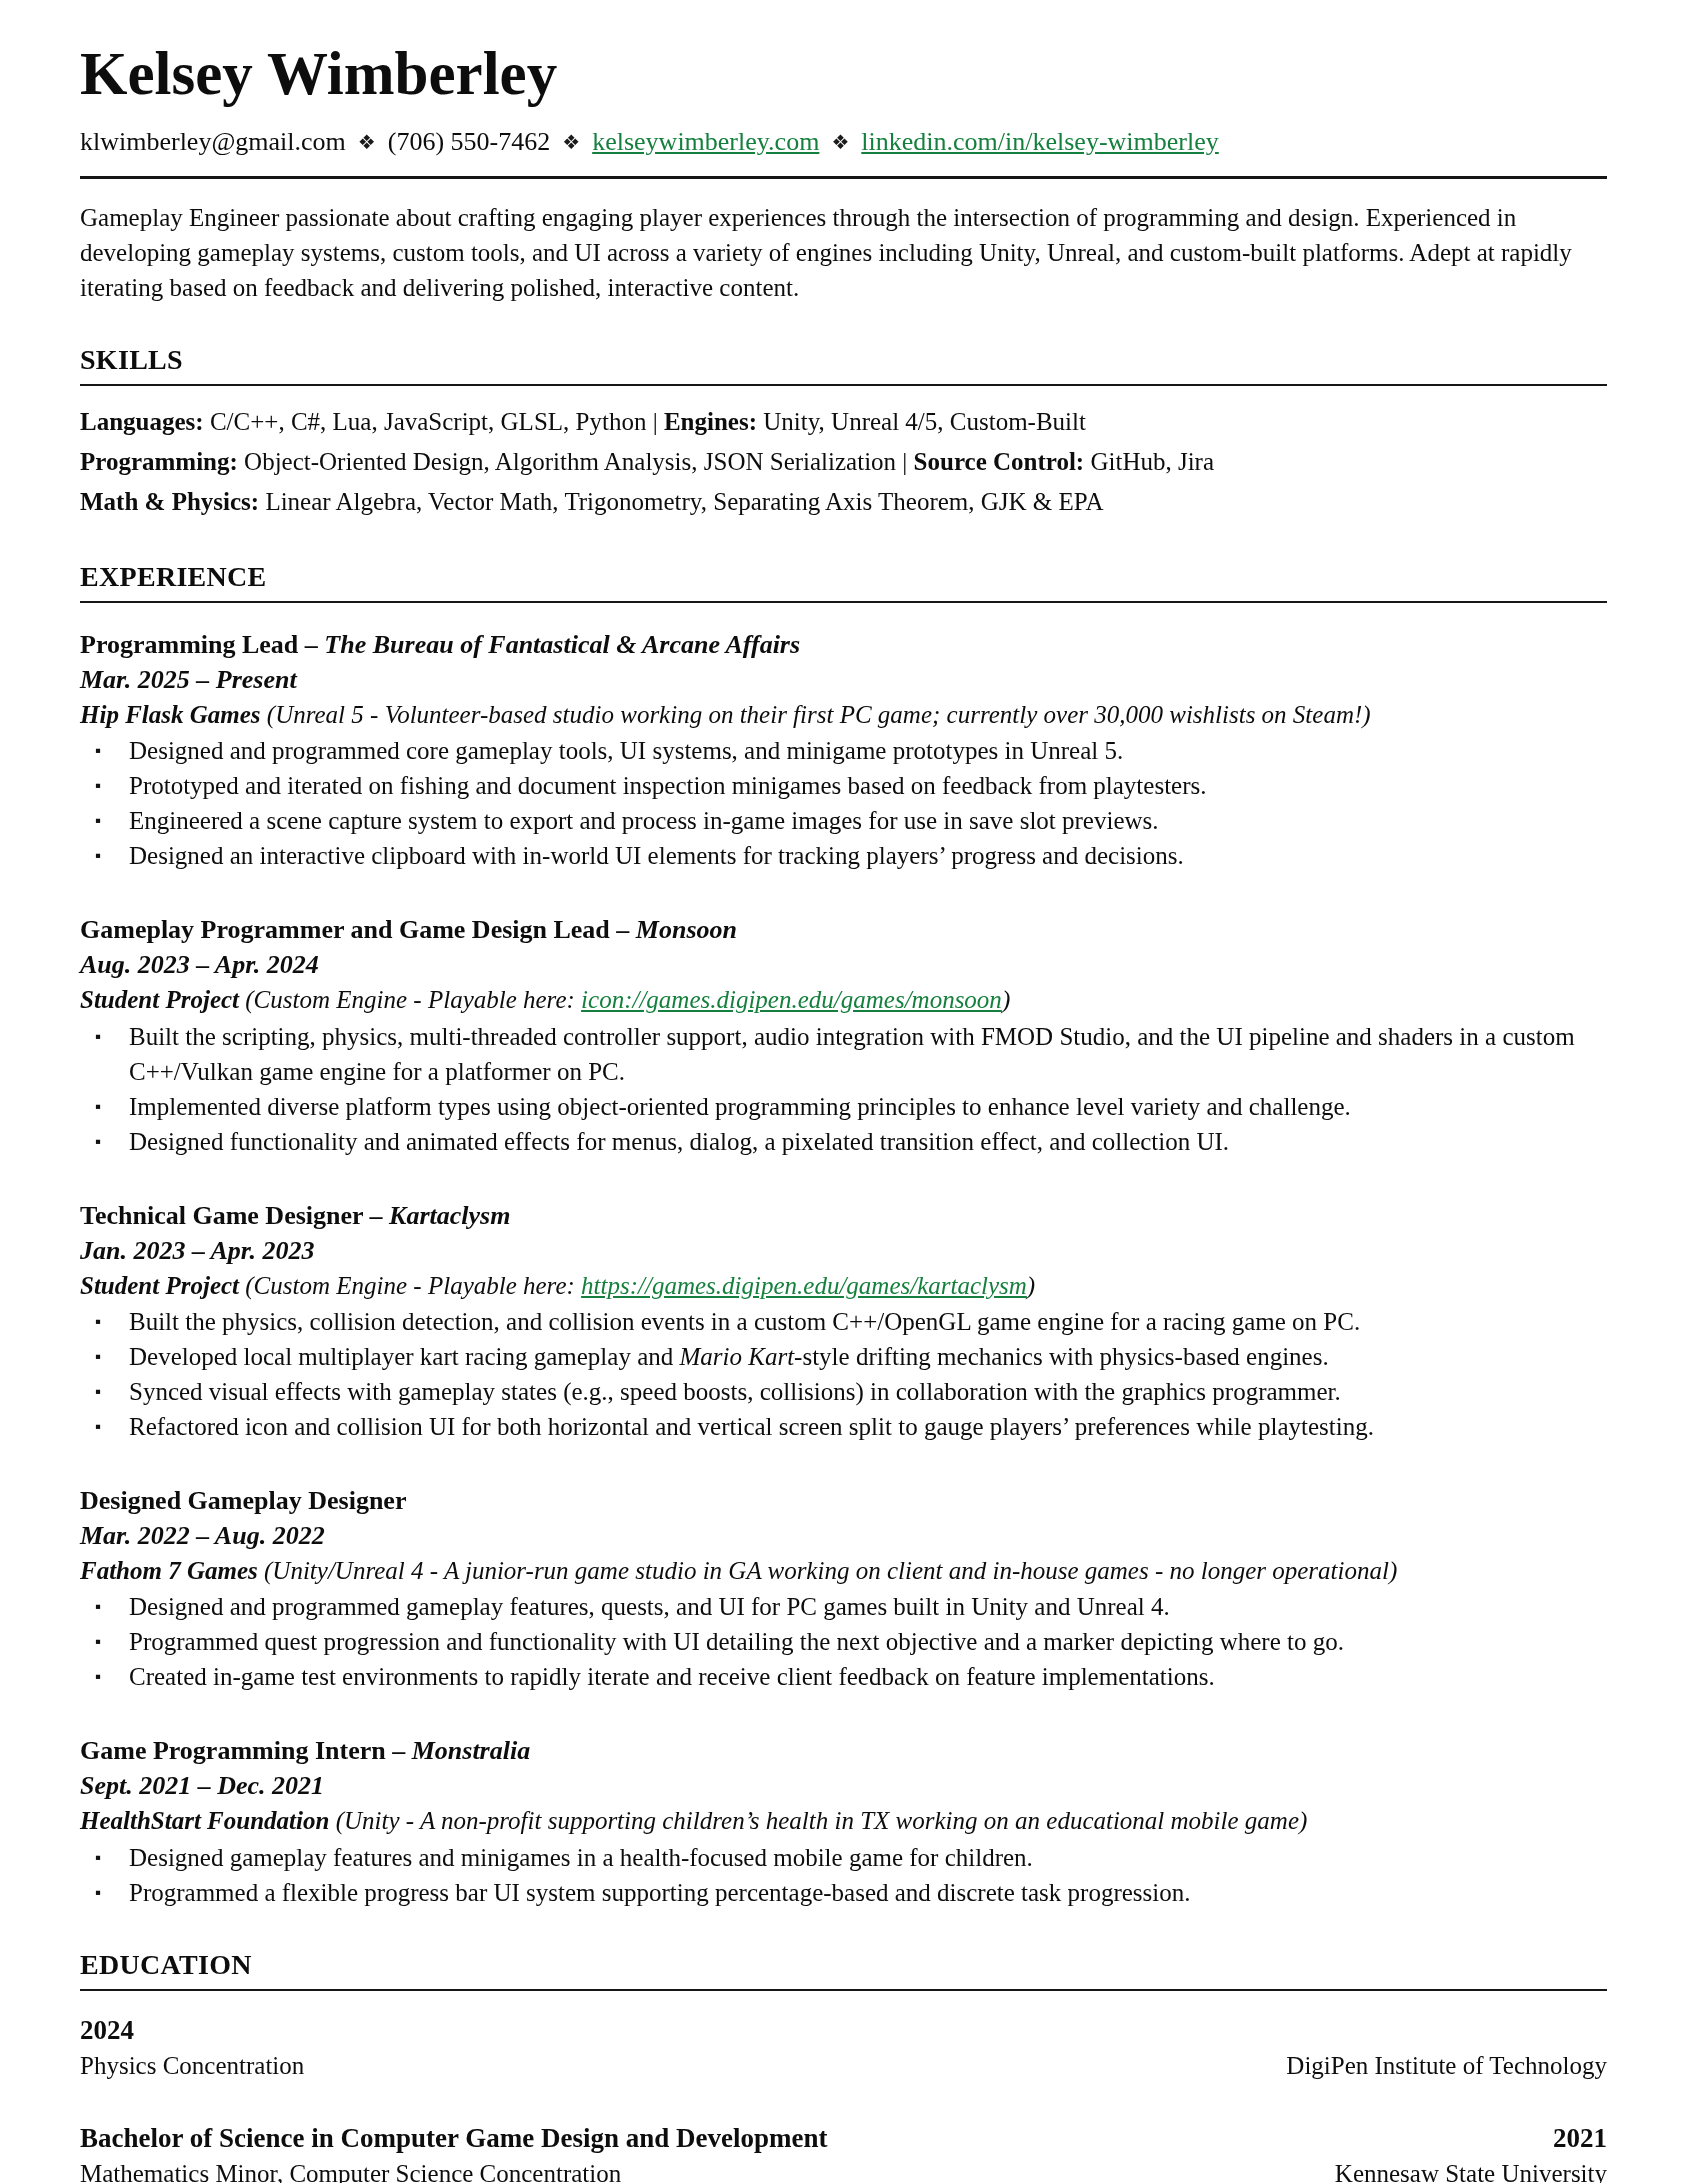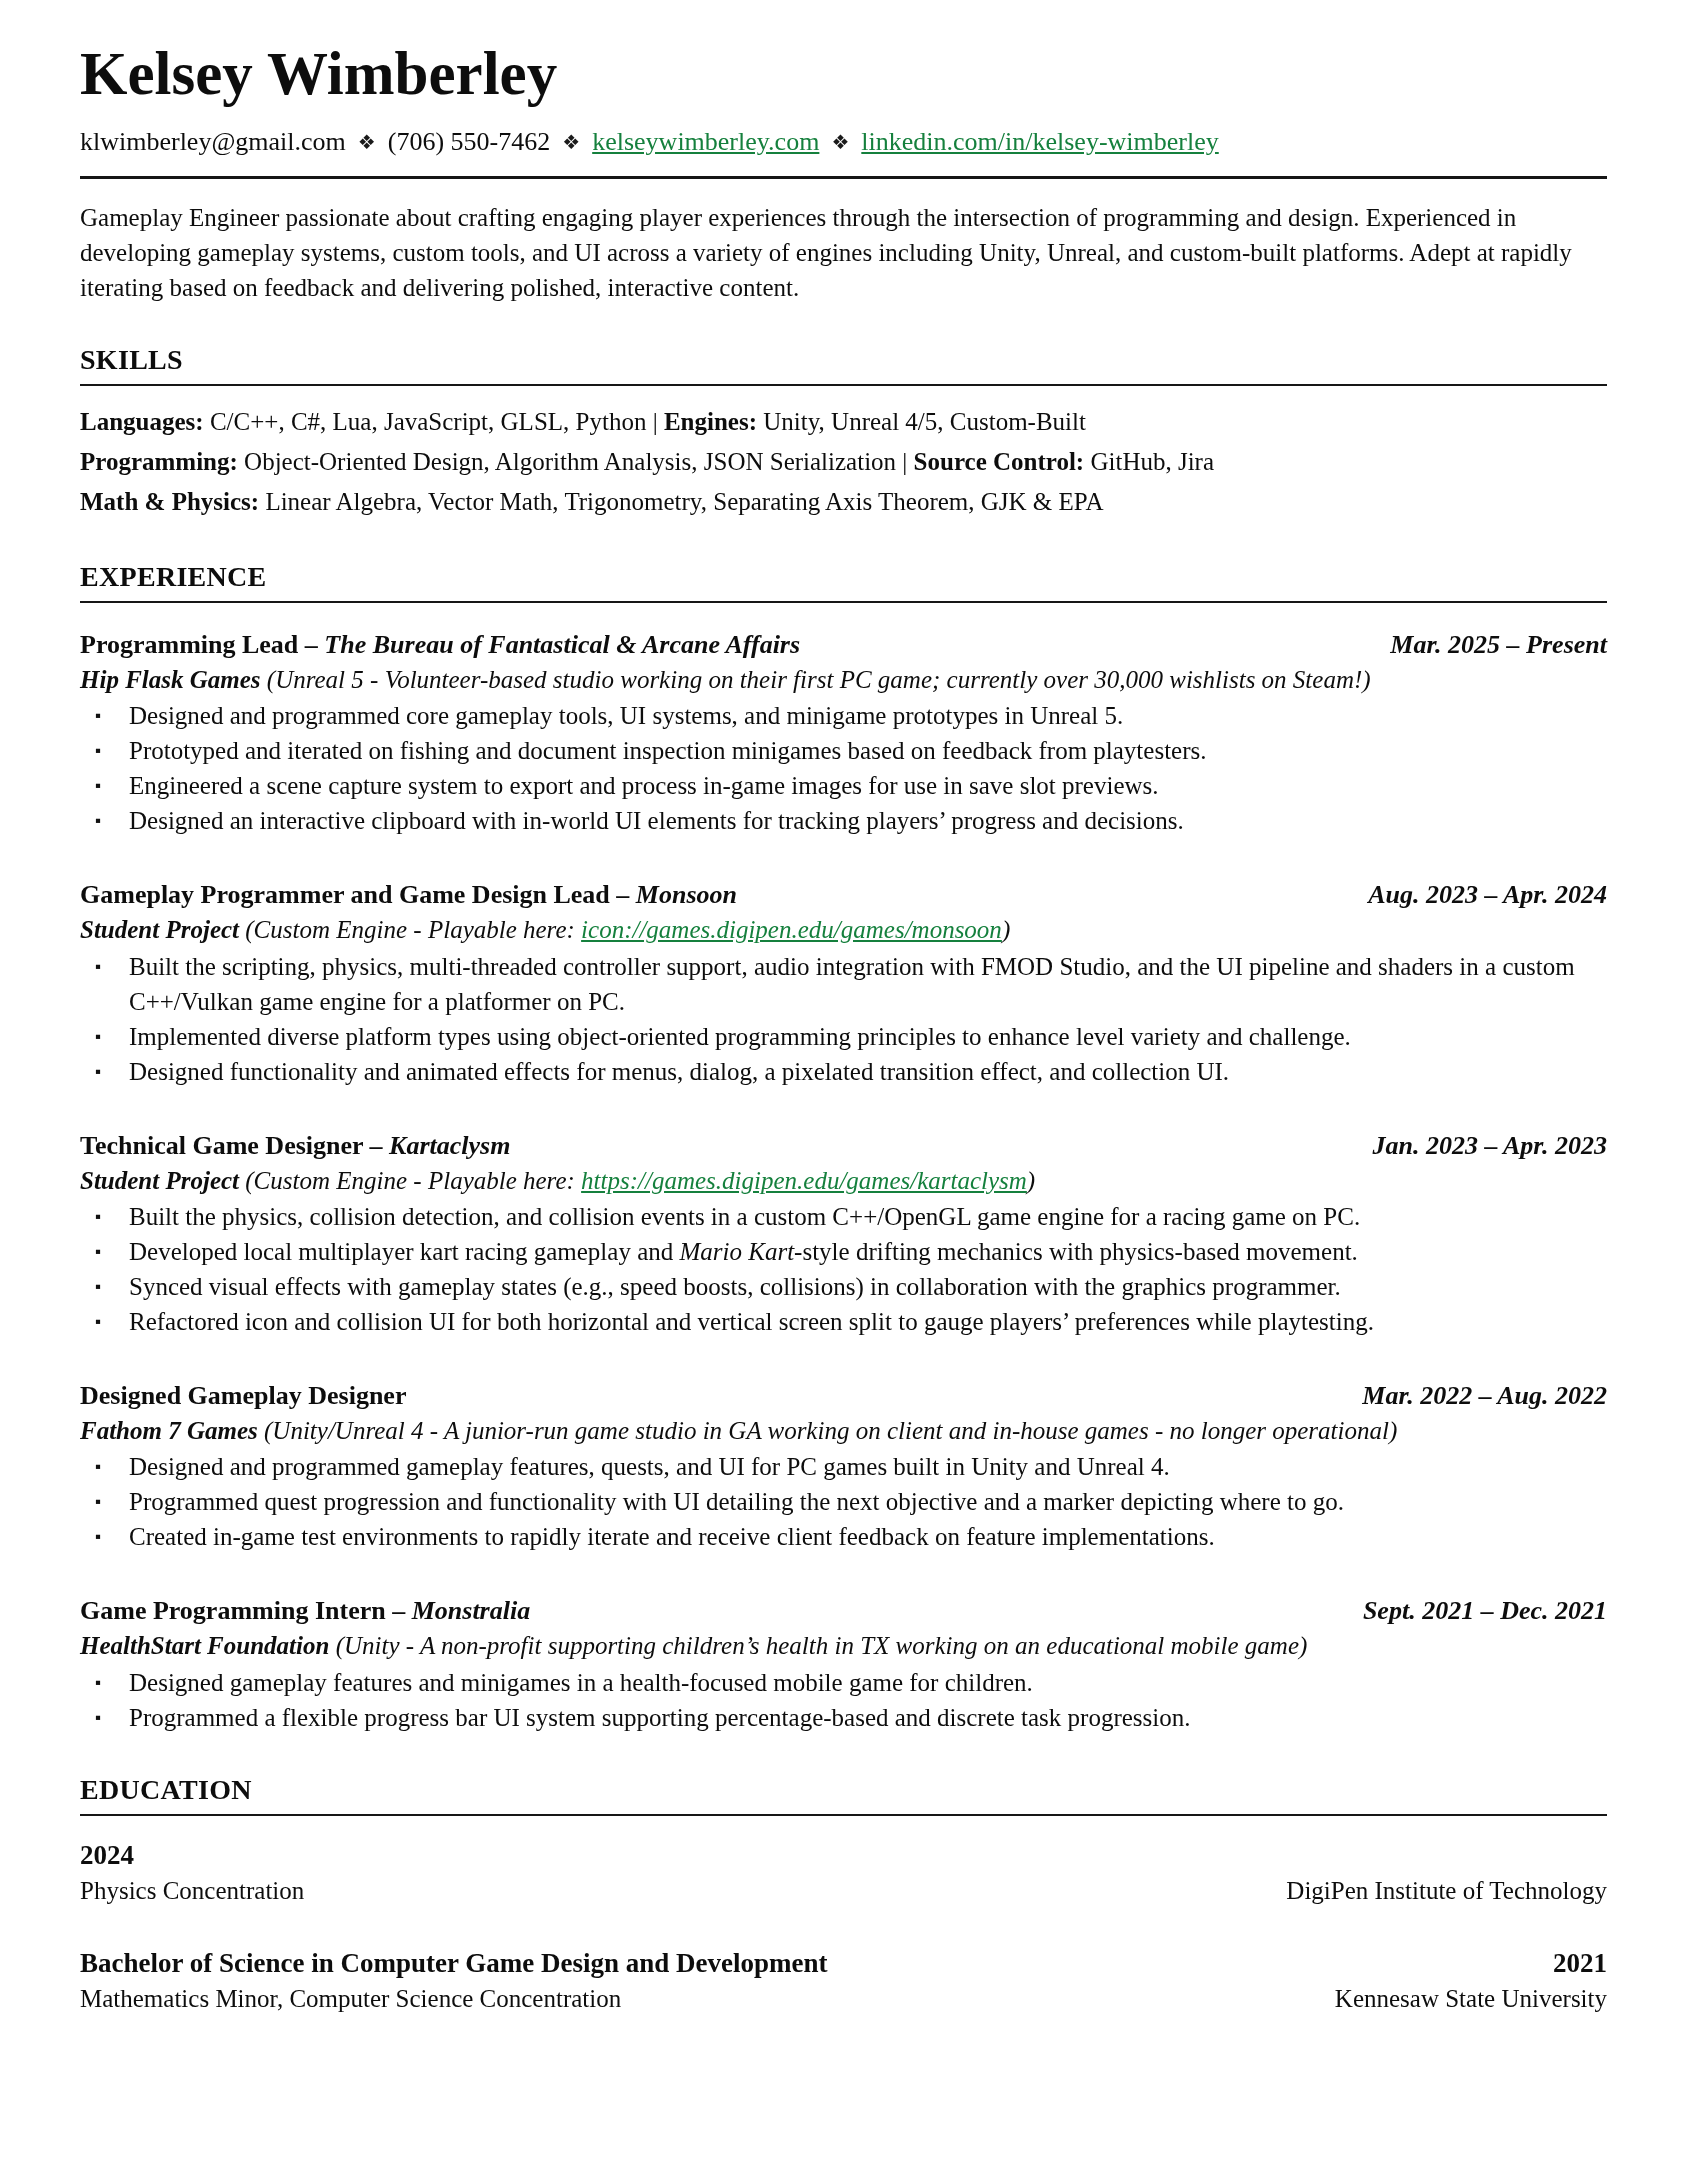"Programming Lead – The Bureau" .job-head { flex-direction: none -> column }
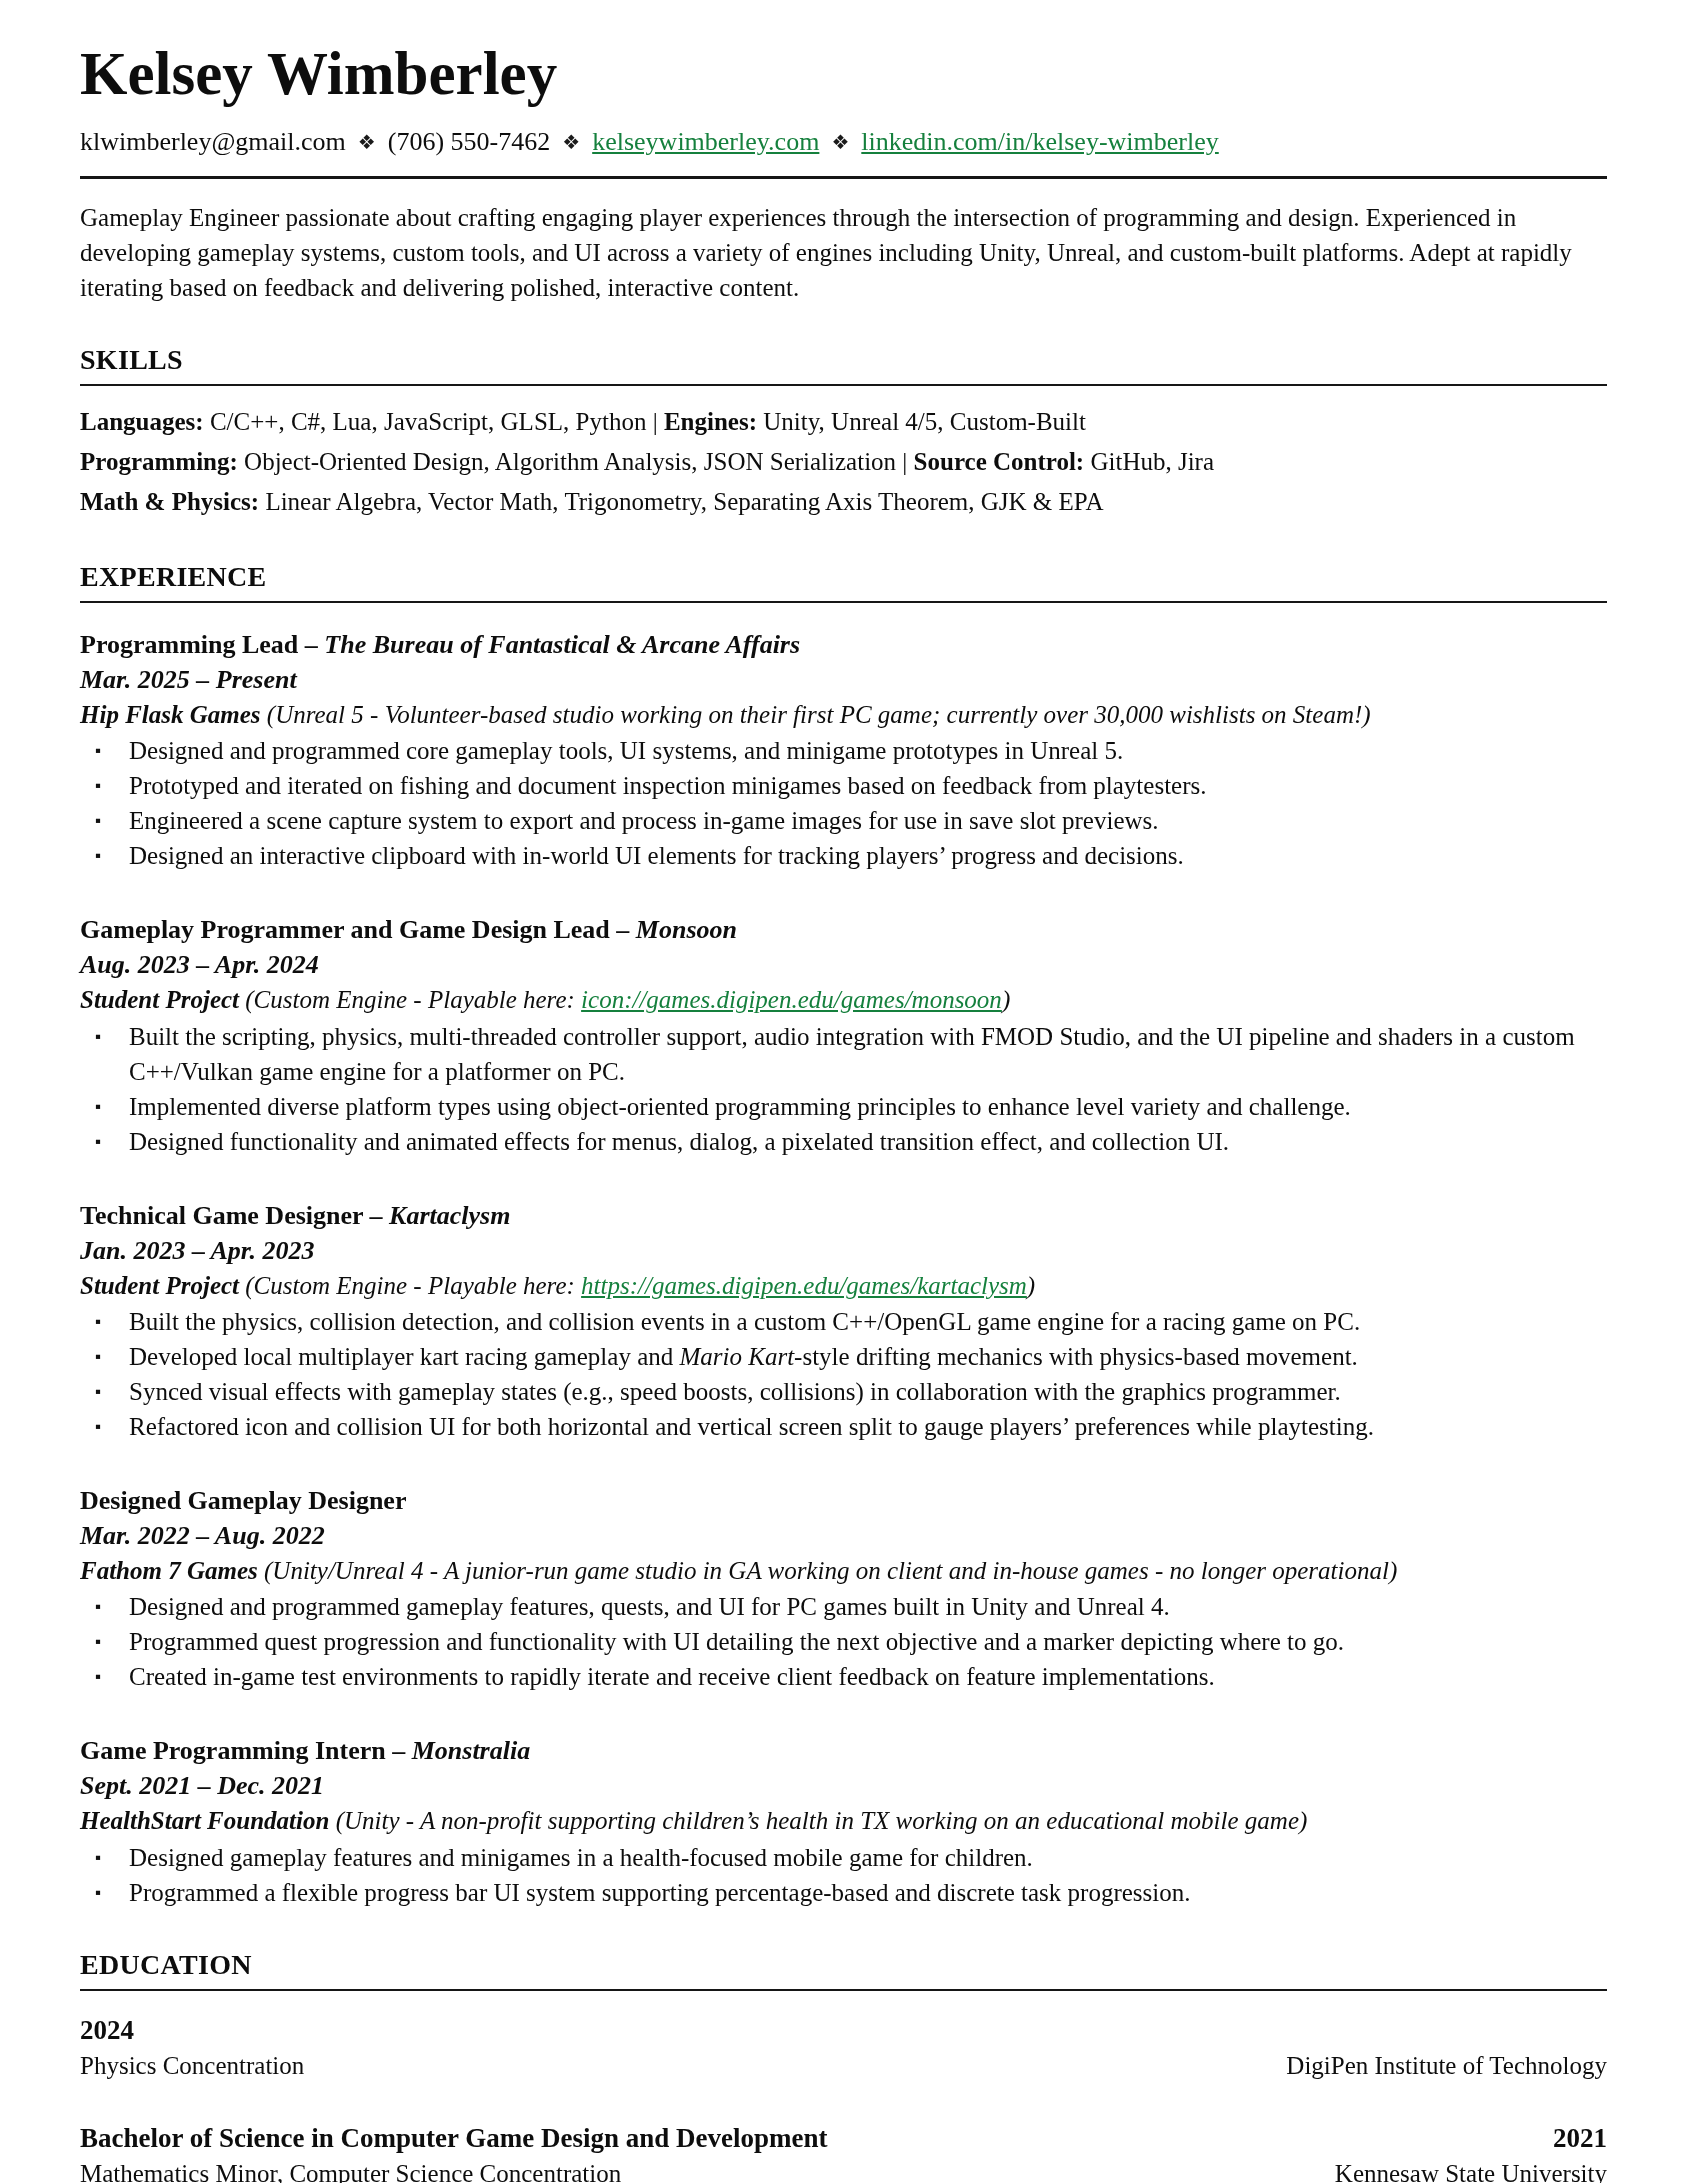"-style drifting mechanics with" span { text: movement -> engines }
